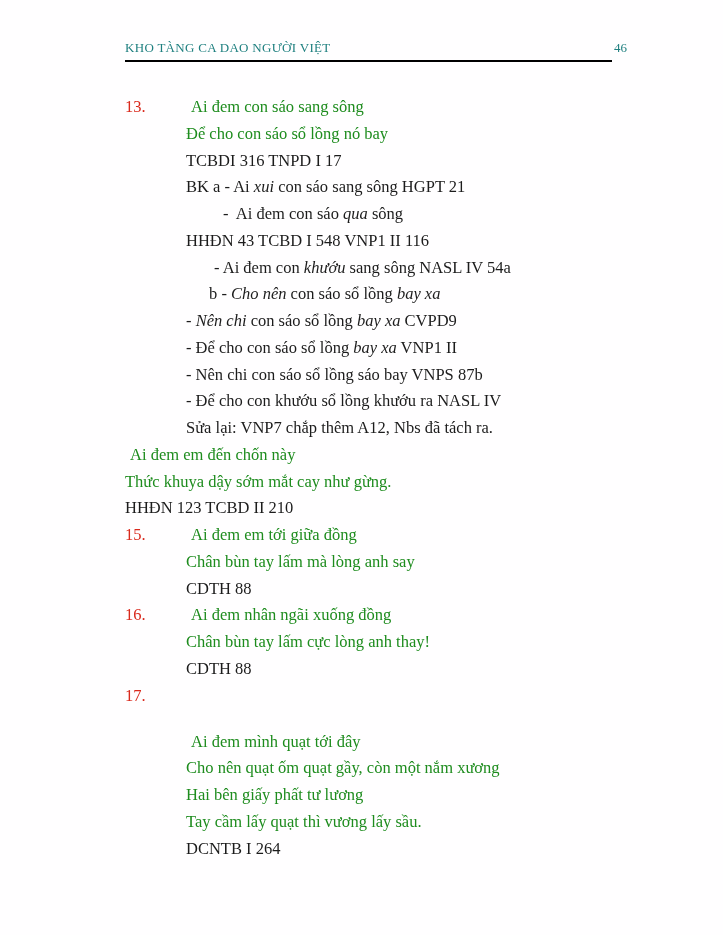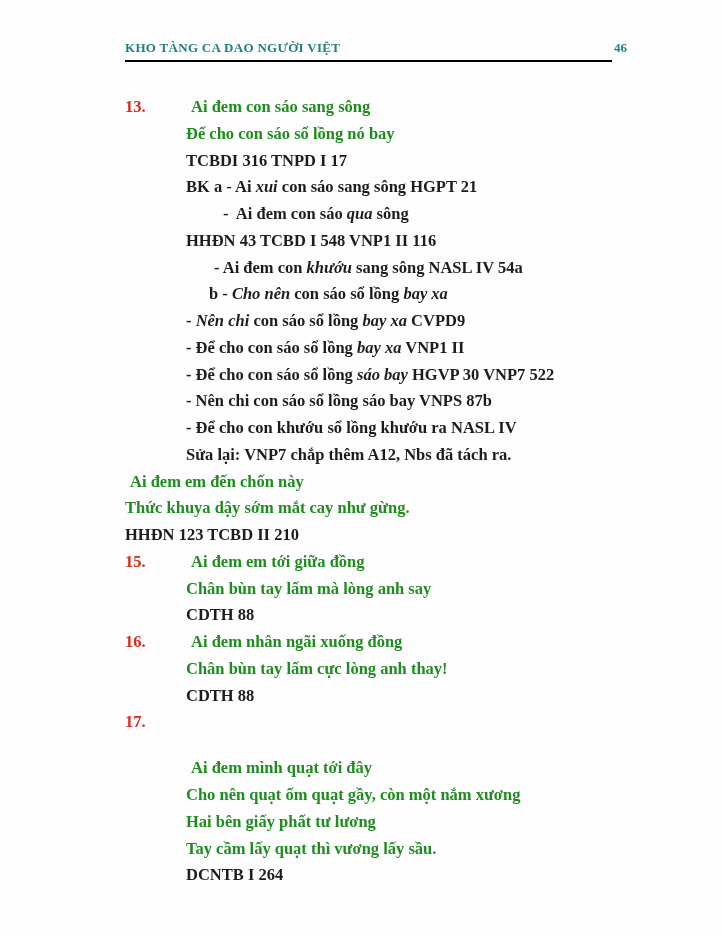"KHO TÀNG CA DAO NGƯỜI" .page { font-weight: bold -> none }
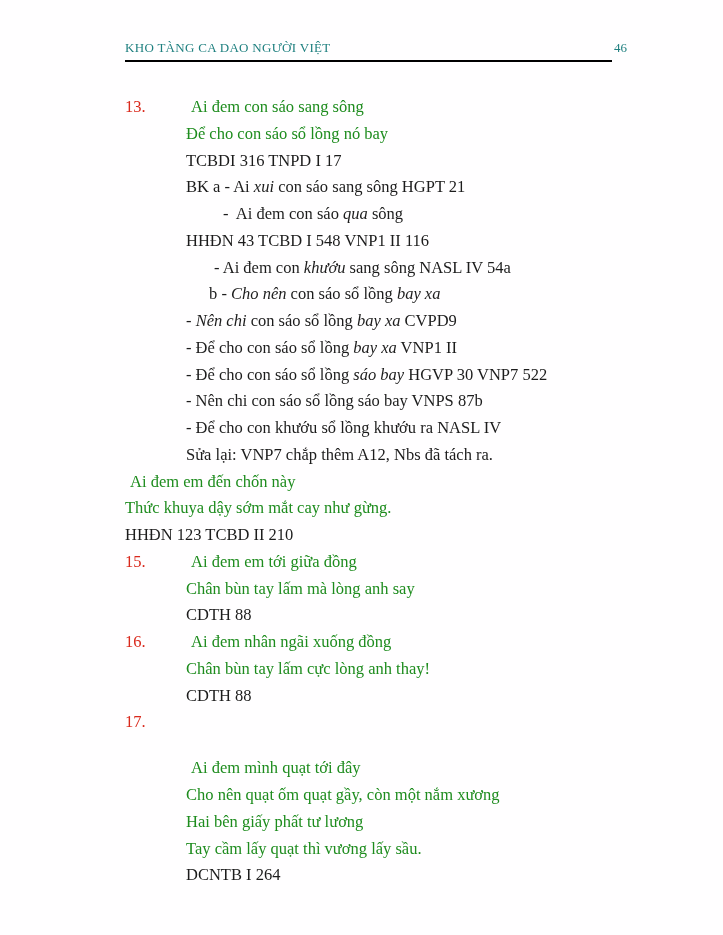"- Để cho con sáo sổ lồng sáo" div.line { html: <div><span>- Để cho con sáo sổ lồng </span><i>sáo bay</i><span> HGVP 30 VNP7 522</span></div> -> none }
